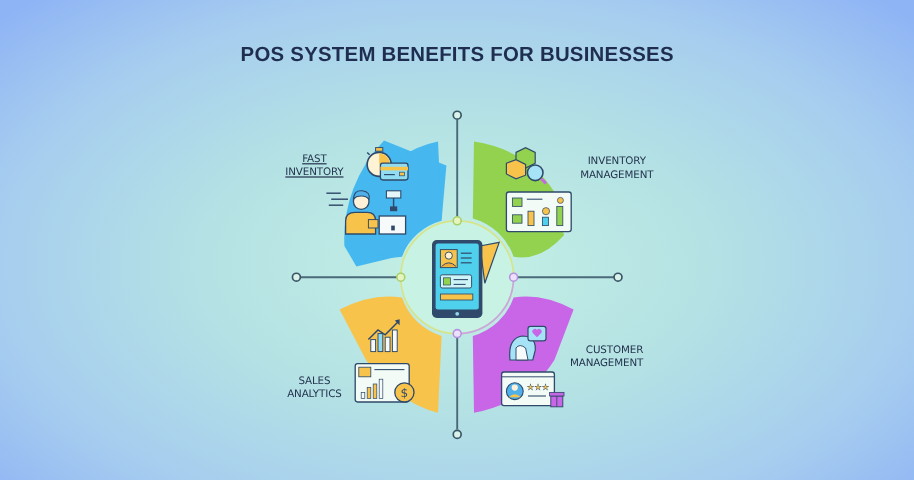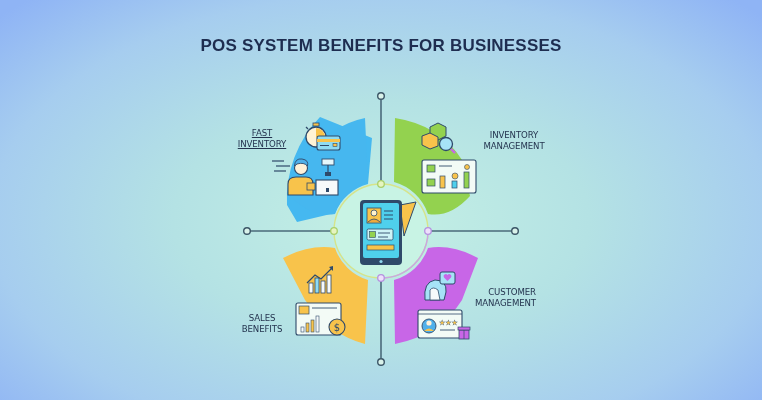"BENEFITS" div { text: BENEFITS -> ANALYTICS }
